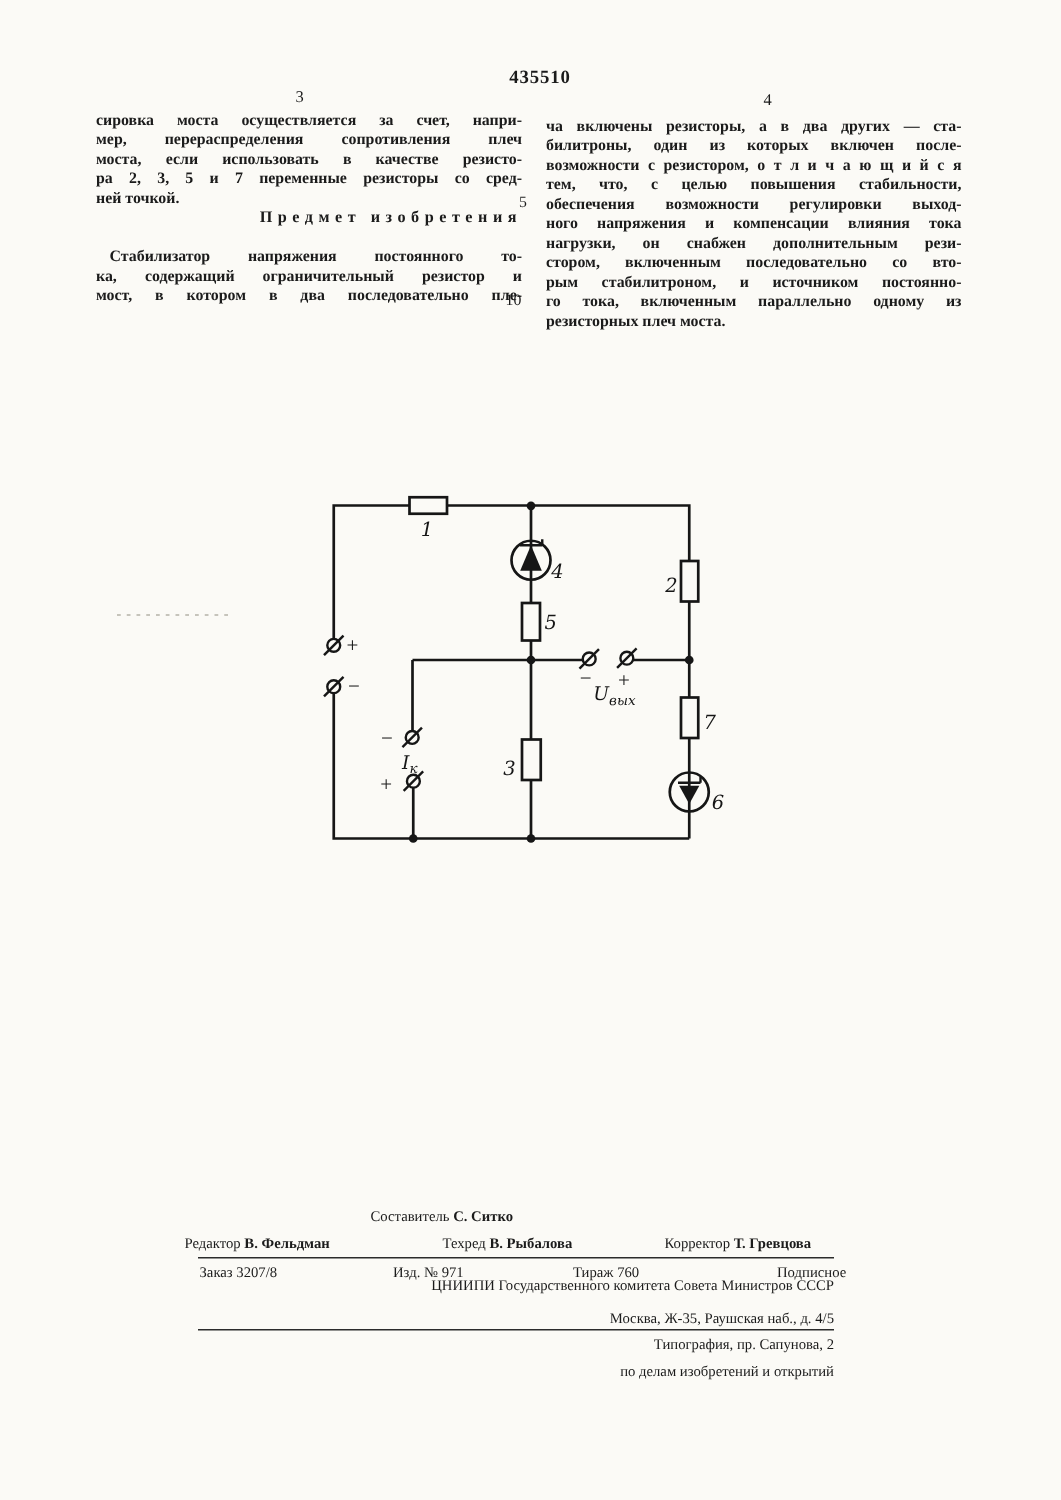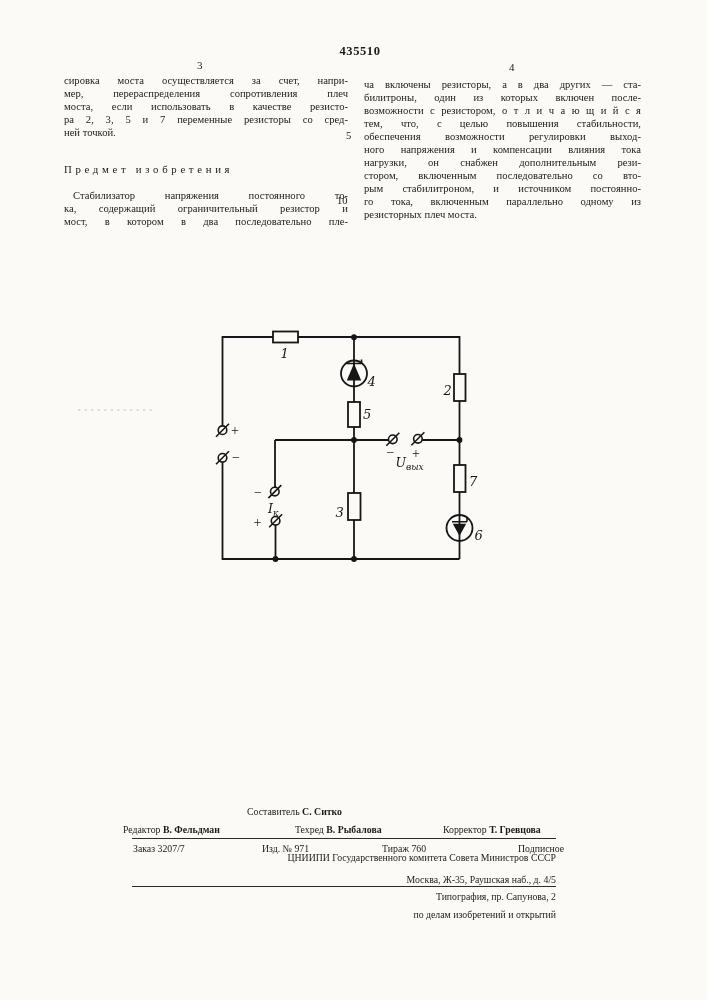"сировка моста осуществляется за счет," .col { font-weight: none -> bold }
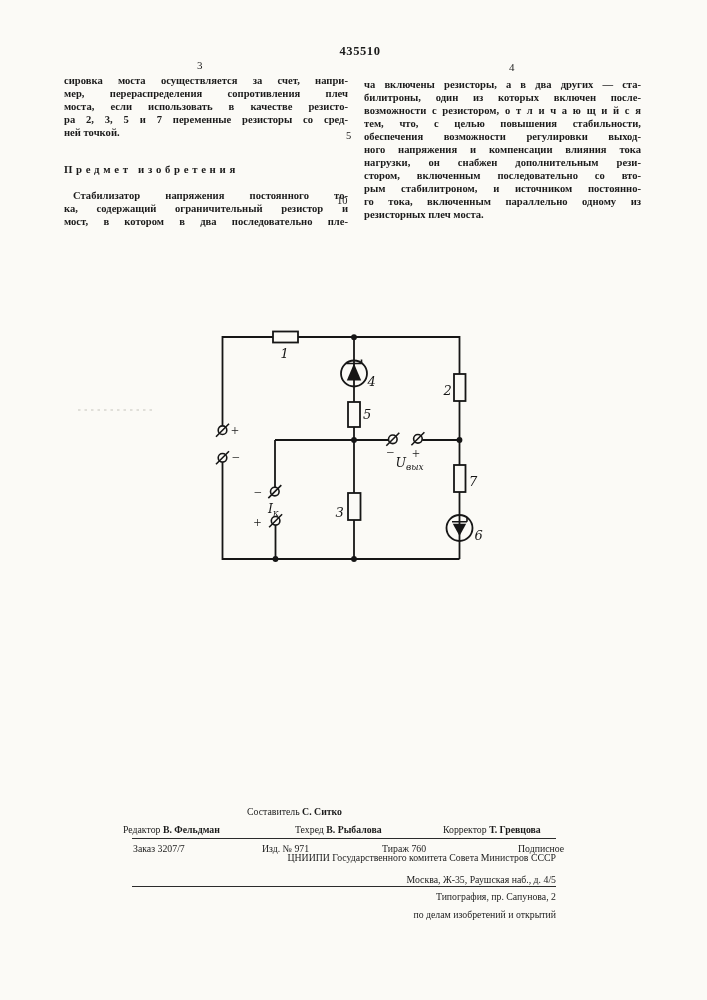"Предмет изобретения" .claim-heading { margin-top: 24px -> 0; text-align: left -> right }
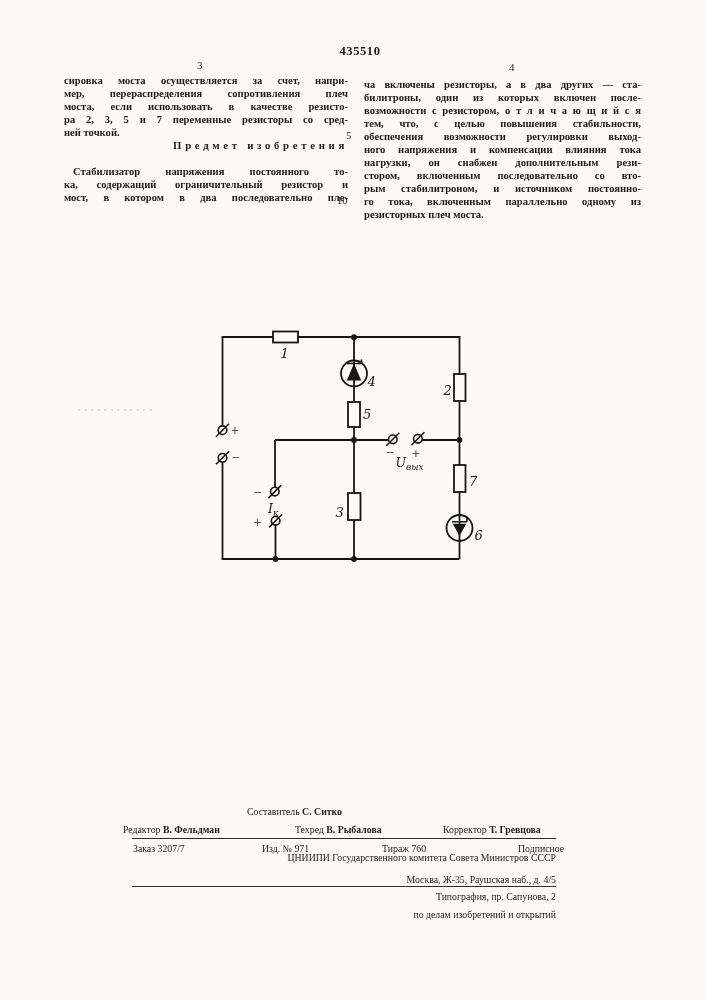"Заказ 3207/7" div.abs { text: 3207/7 -> 3207/8 }
